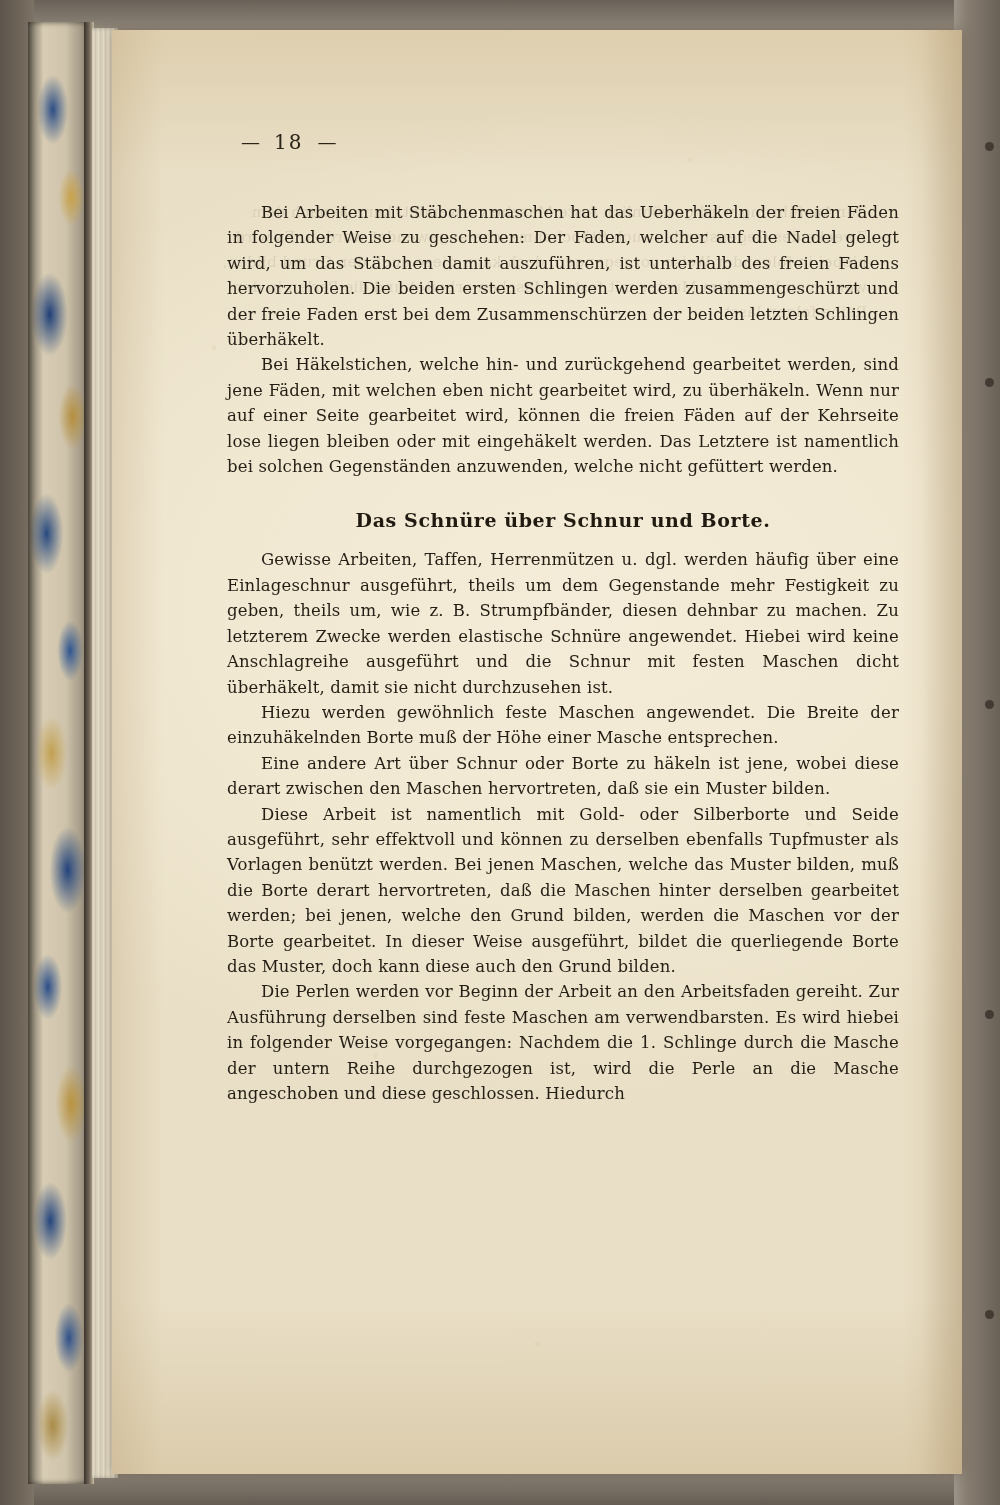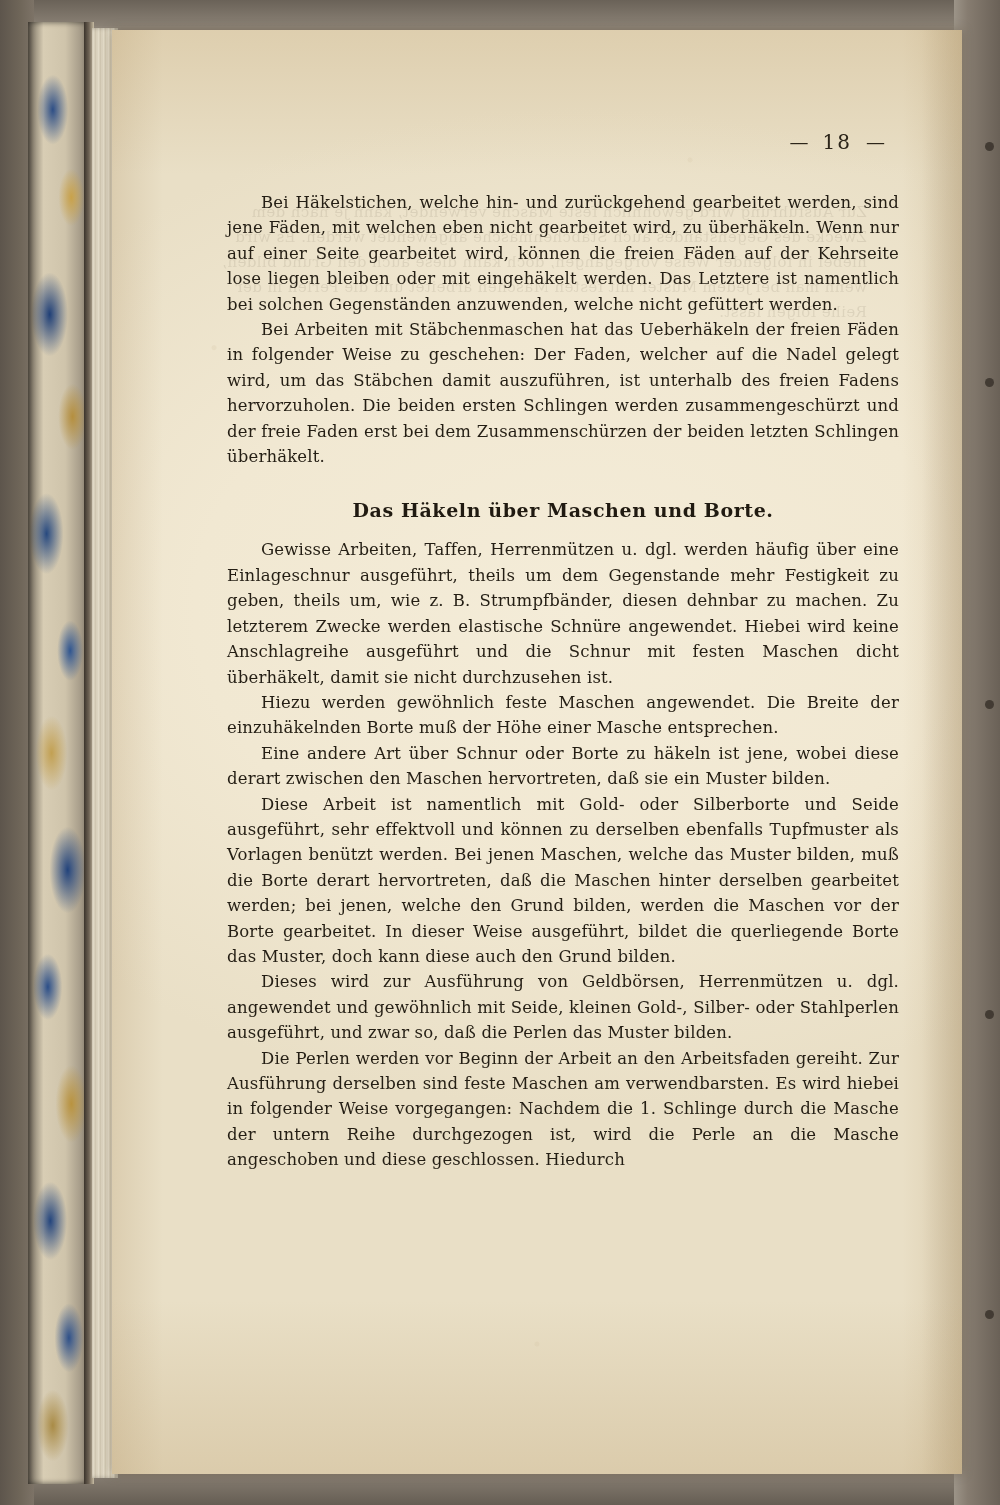"— 18 —" .folio { margin-bottom: 36px -> 46px; text-align: right -> left }
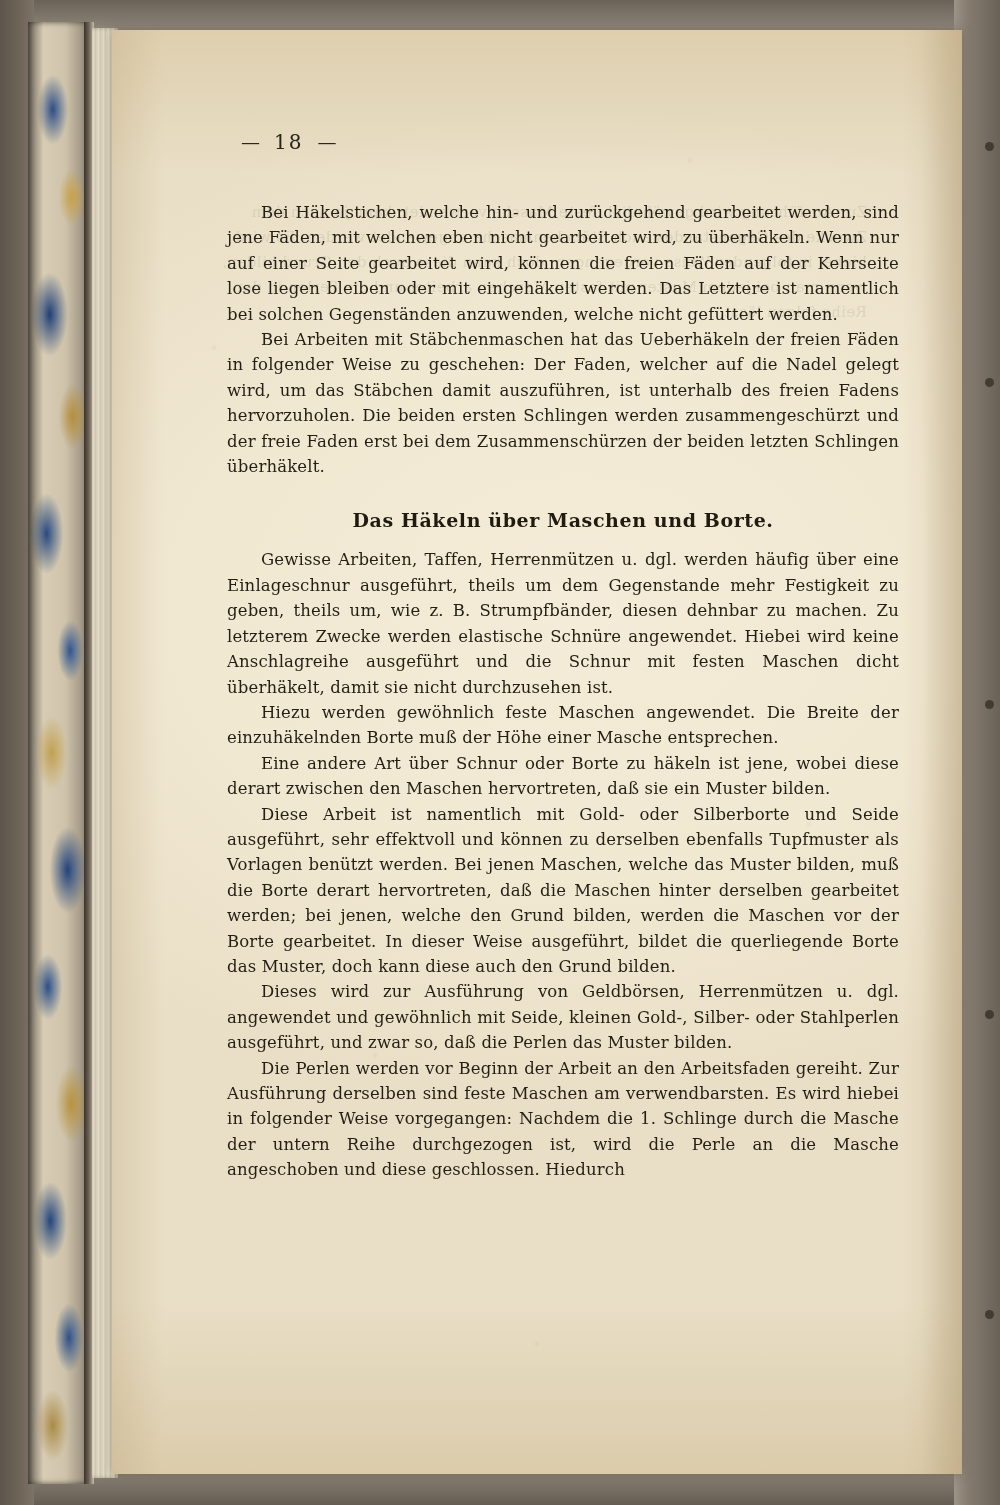"Bei Häkelstichen, welche hin- und" p.body { order: before "Bei Arbeiten mit Stäbchenmaschen hat" -> after "Bei Arbeiten mit Stäbchenmaschen hat" }
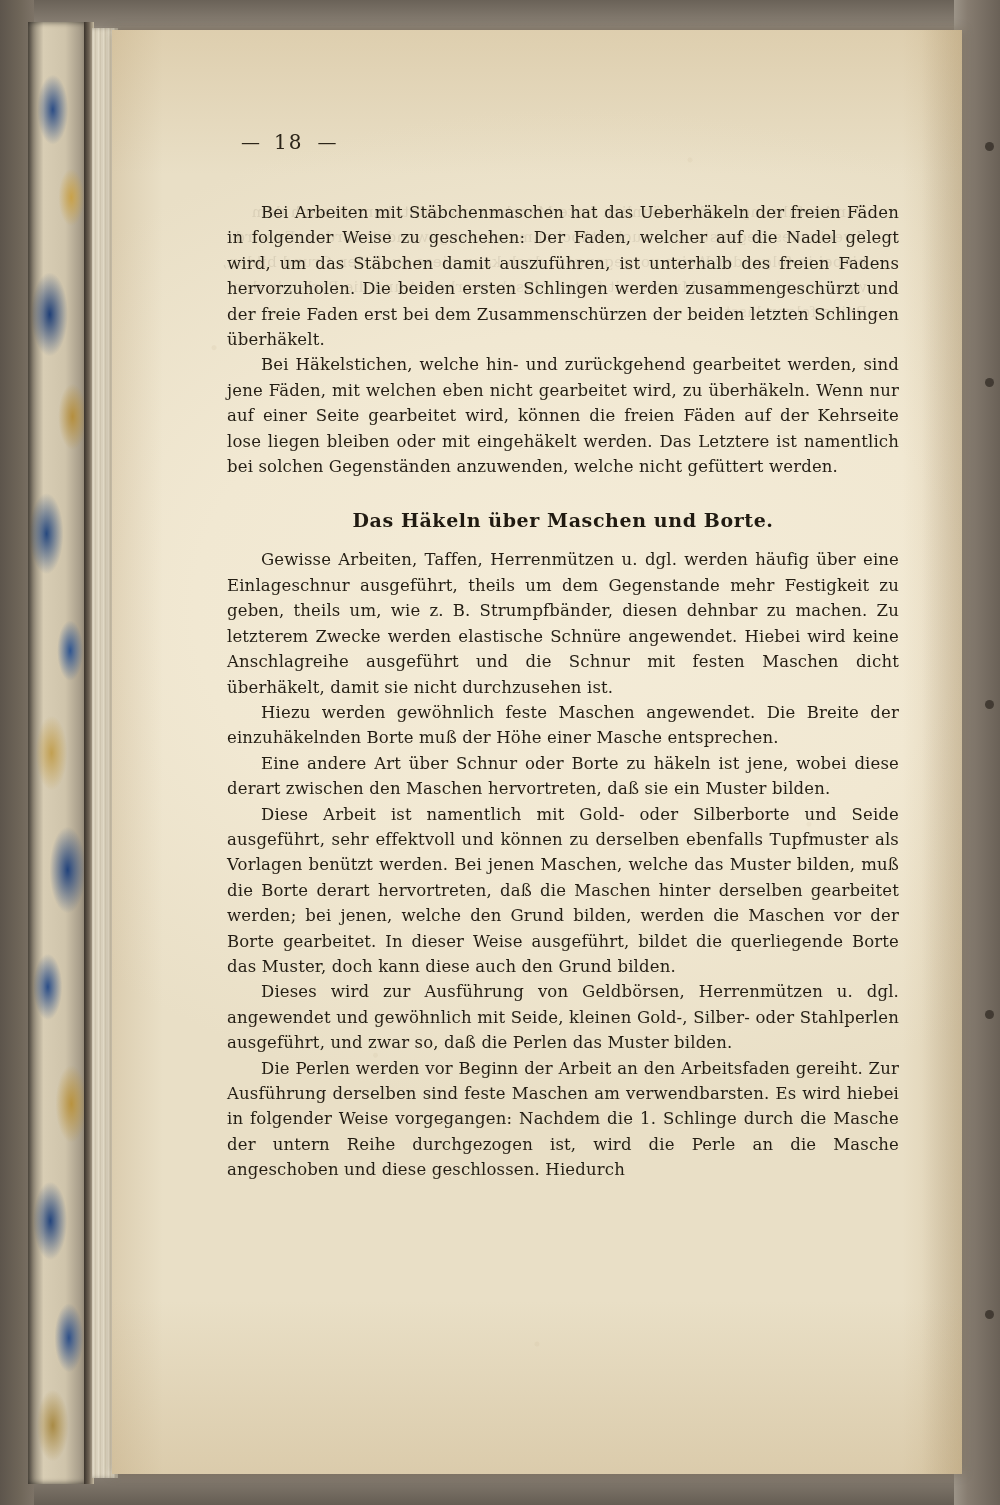"Das Häkeln über Maschen und" h2.section { text: Häkeln über Maschen -> Schnüre über Schnur }
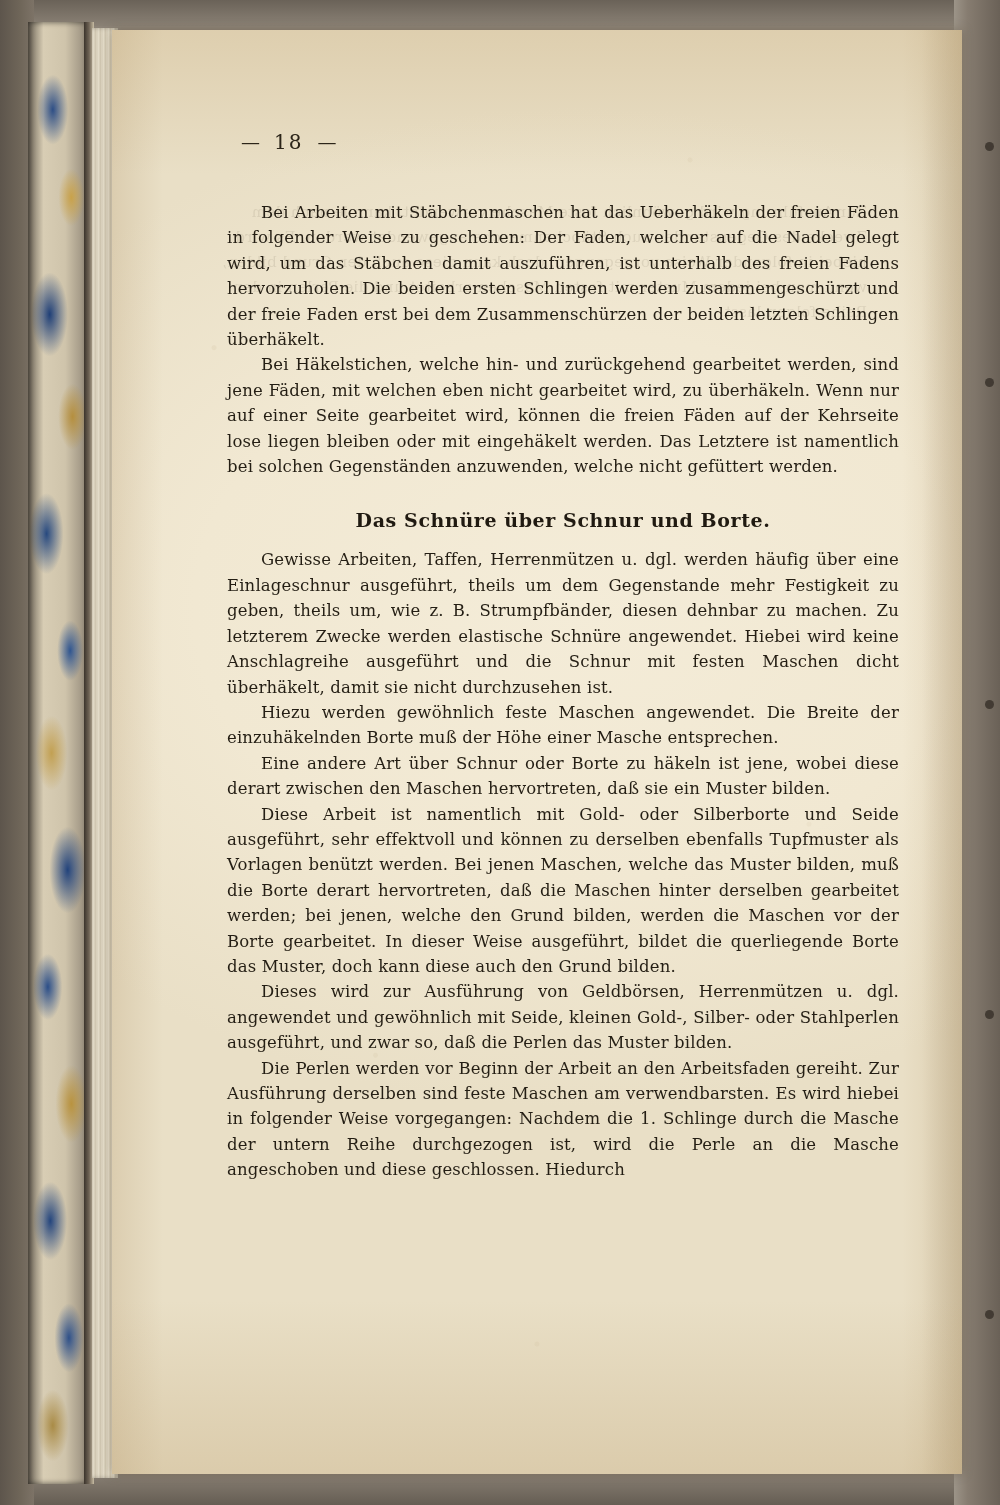"Dieses wird zur Ausführung von" p.body { html: <p>Dieses wird zur Ausführung von Geldbörsen, Herrenmützen u. dgl. angewendet und gewöhnlich mit Seide, kleinen Gold-, Silber- oder Stahlperlen ausgeführt, und zwar so, daß die Perlen das Muster bilden.</p> -> none }
